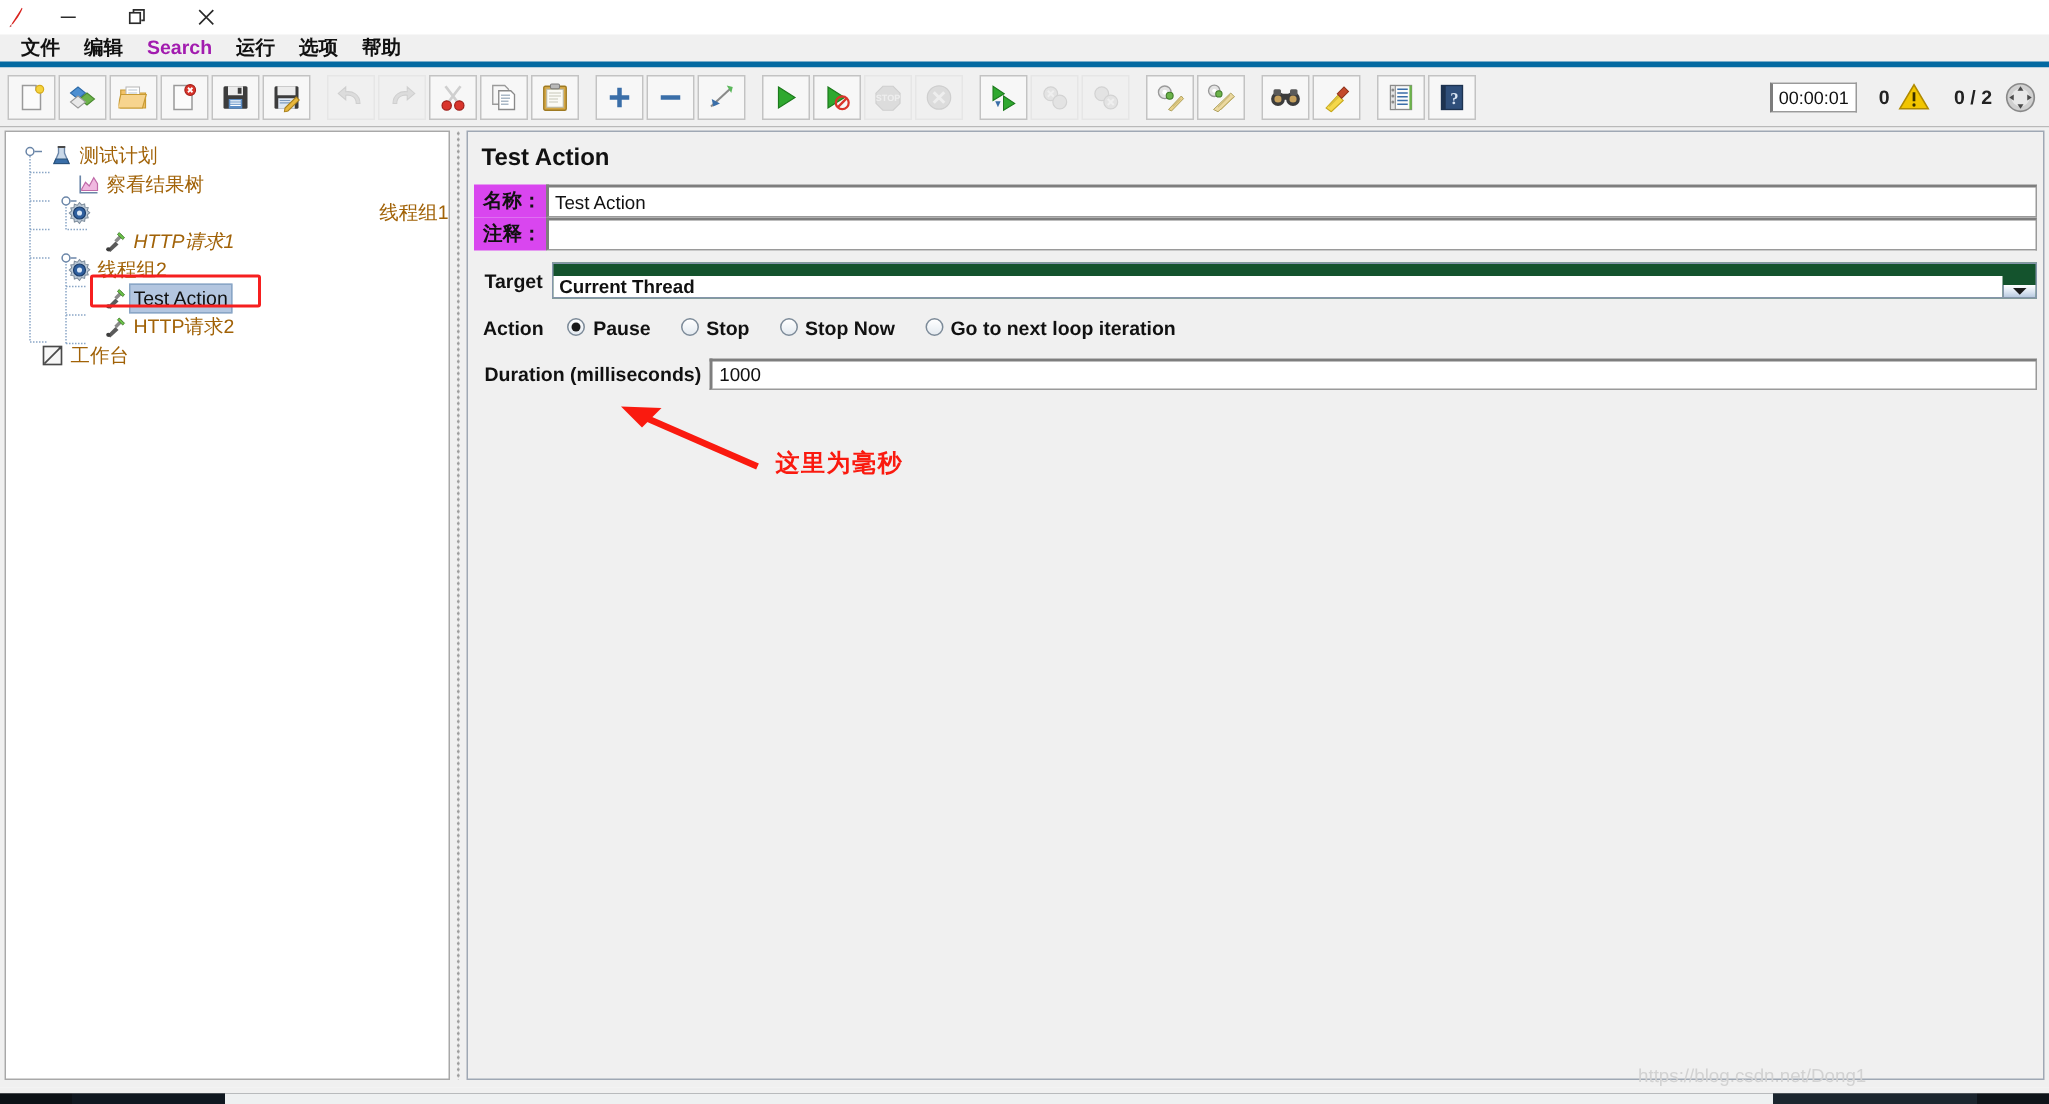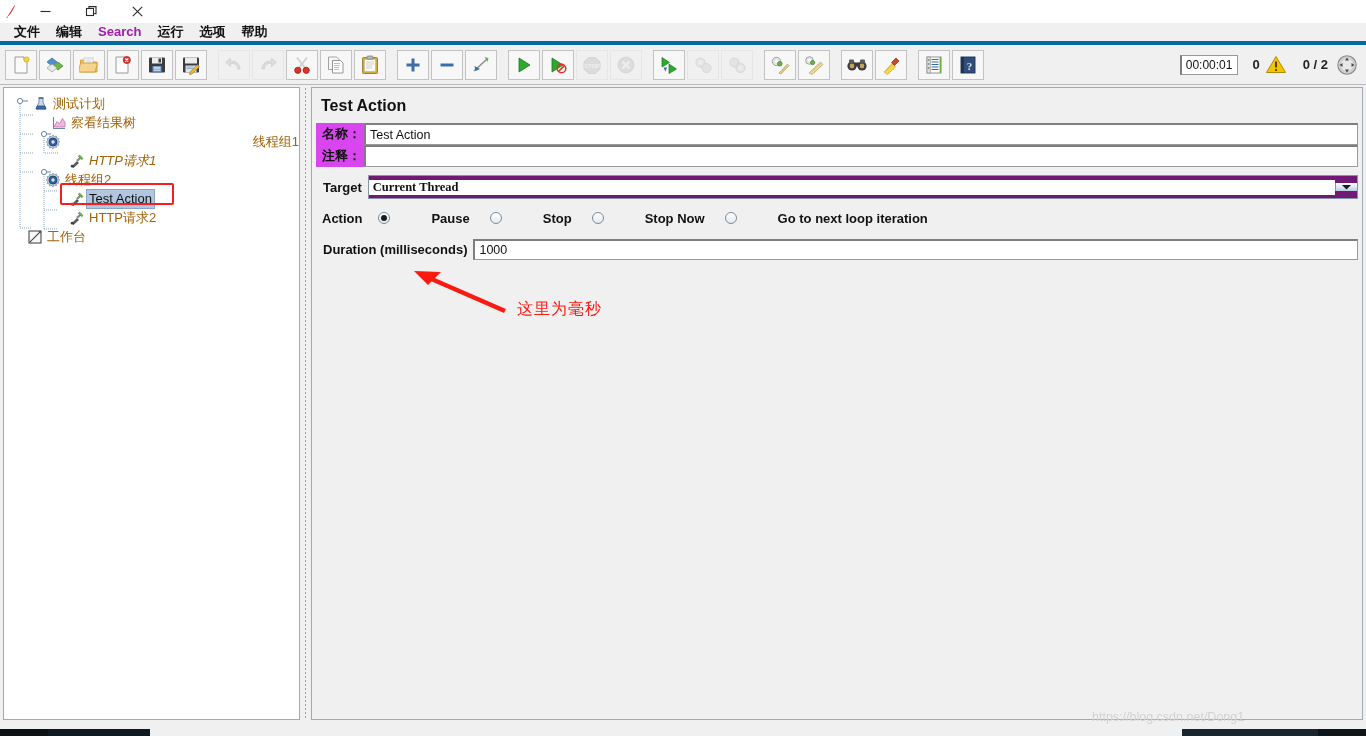"Current Thread" .combo { align-items: center -> flex-end; background: #701a75 -> #14532d; font-family: Liberation Serif, serif -> none }
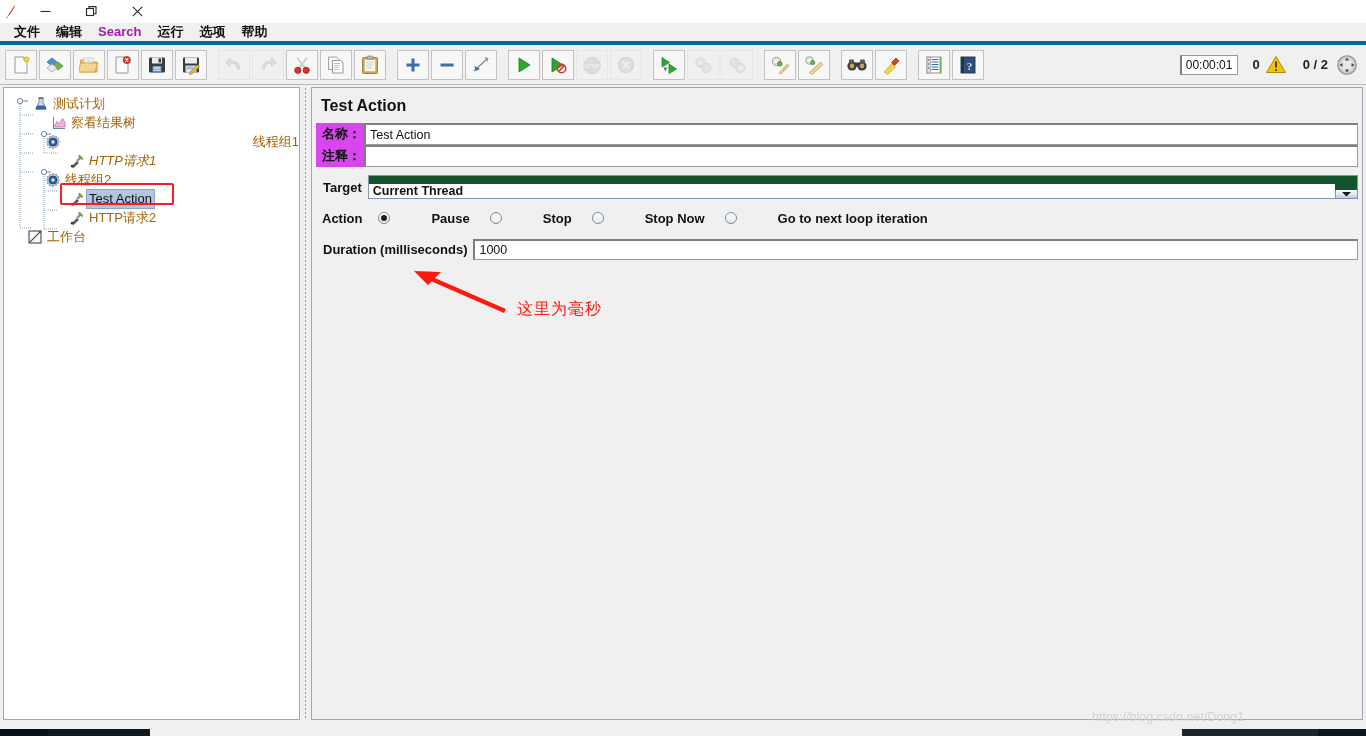"Pause" .radio { gap: 36px -> none }
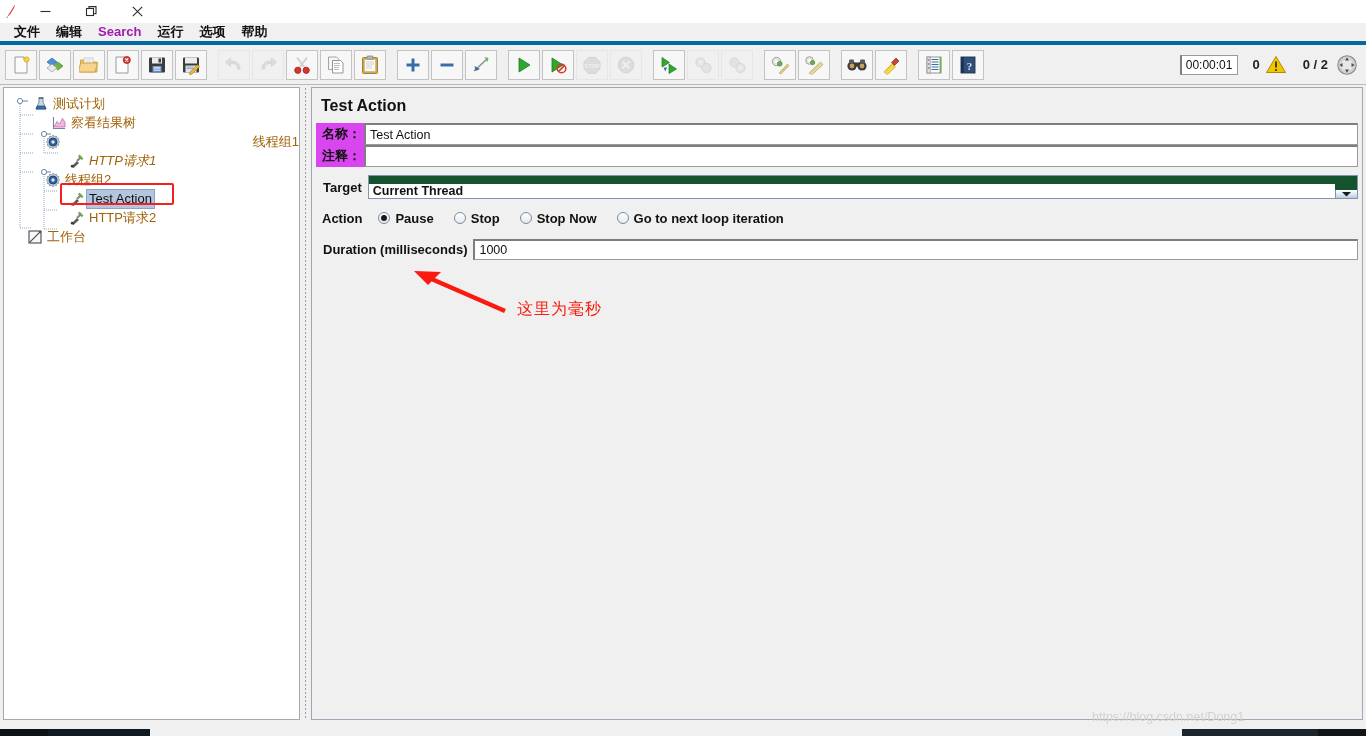"这里为毫秒" .anno-text { font-weight: none -> bold }
